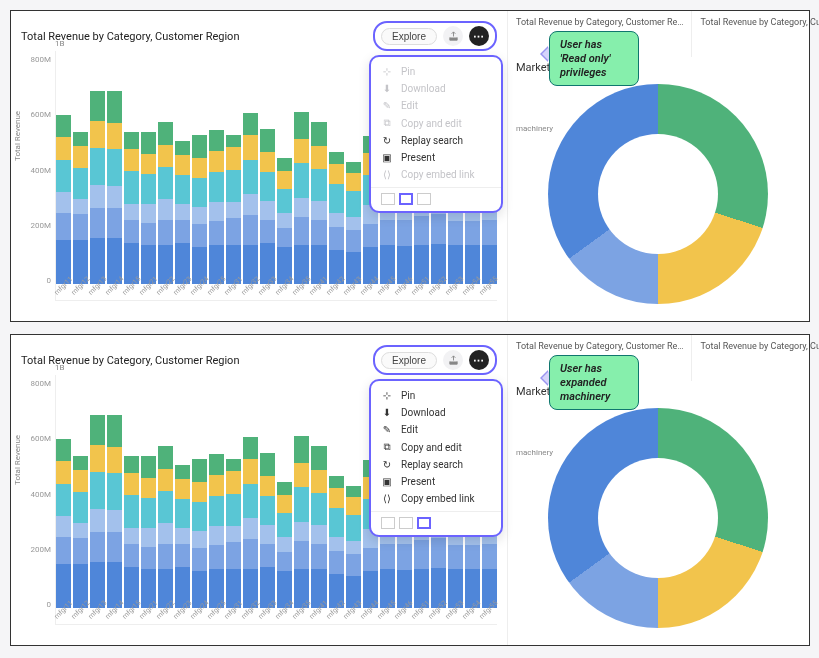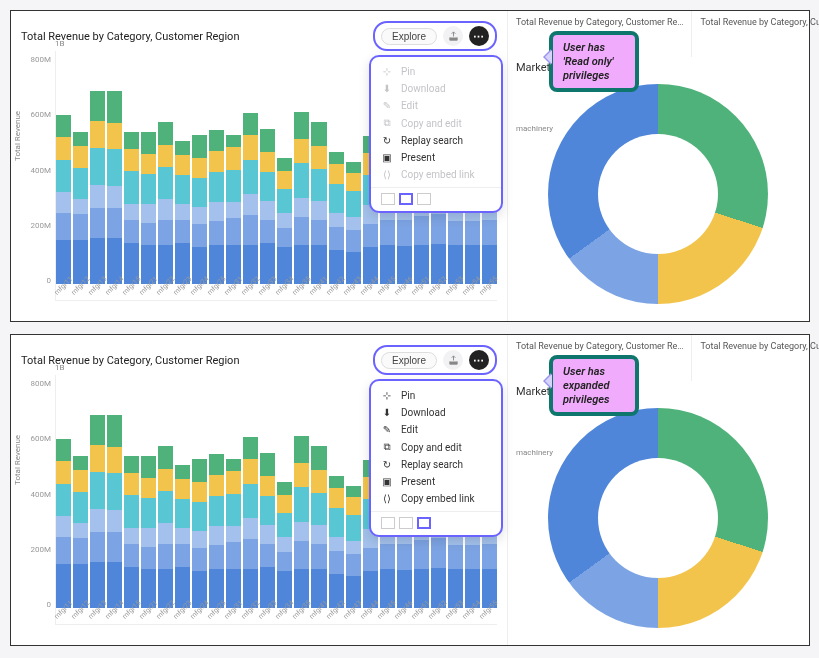"User has 'Read only' privileges" .callout { background: #f0abfc -> #86efac; border: 4px solid #0f766e -> 1px solid #0f766e }
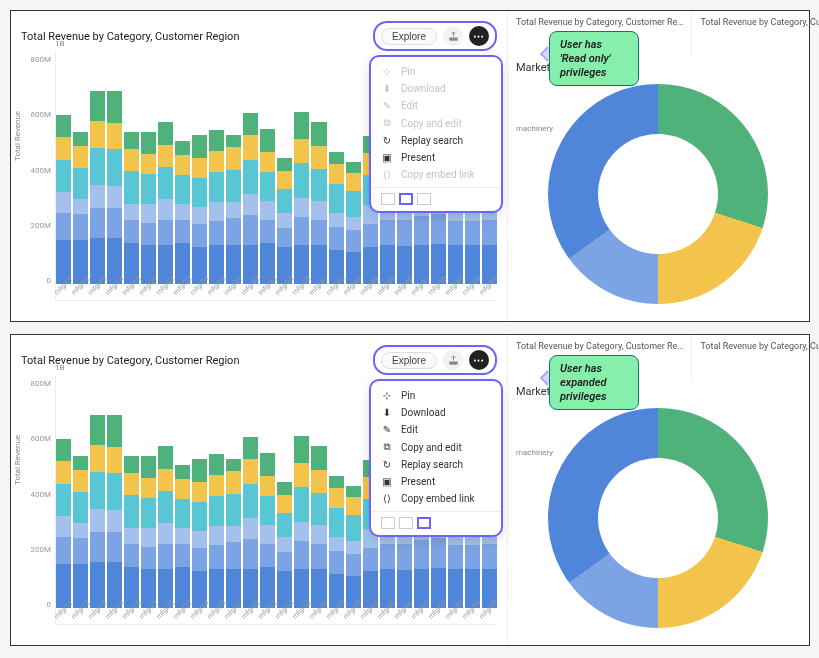"User has expanded privileges" div.callout { text: privileges -> machinery }
